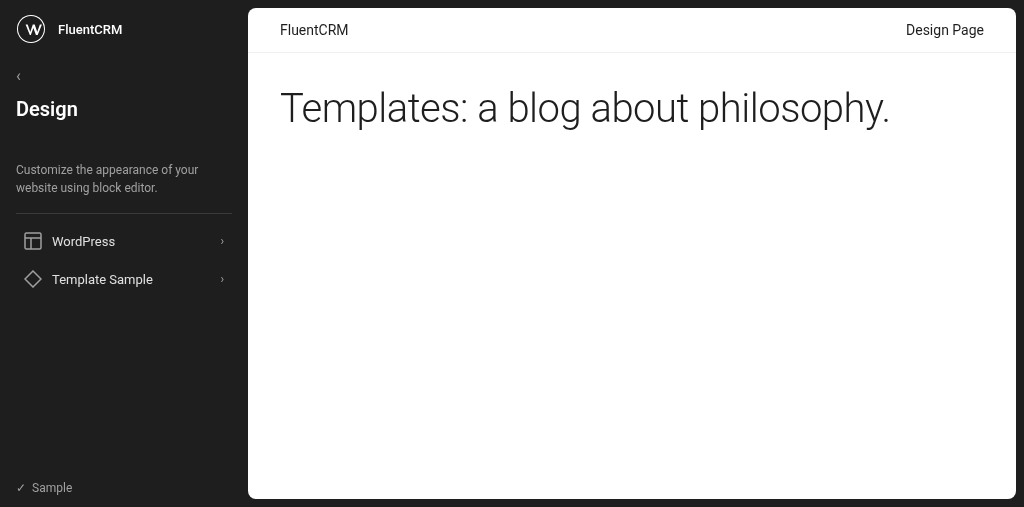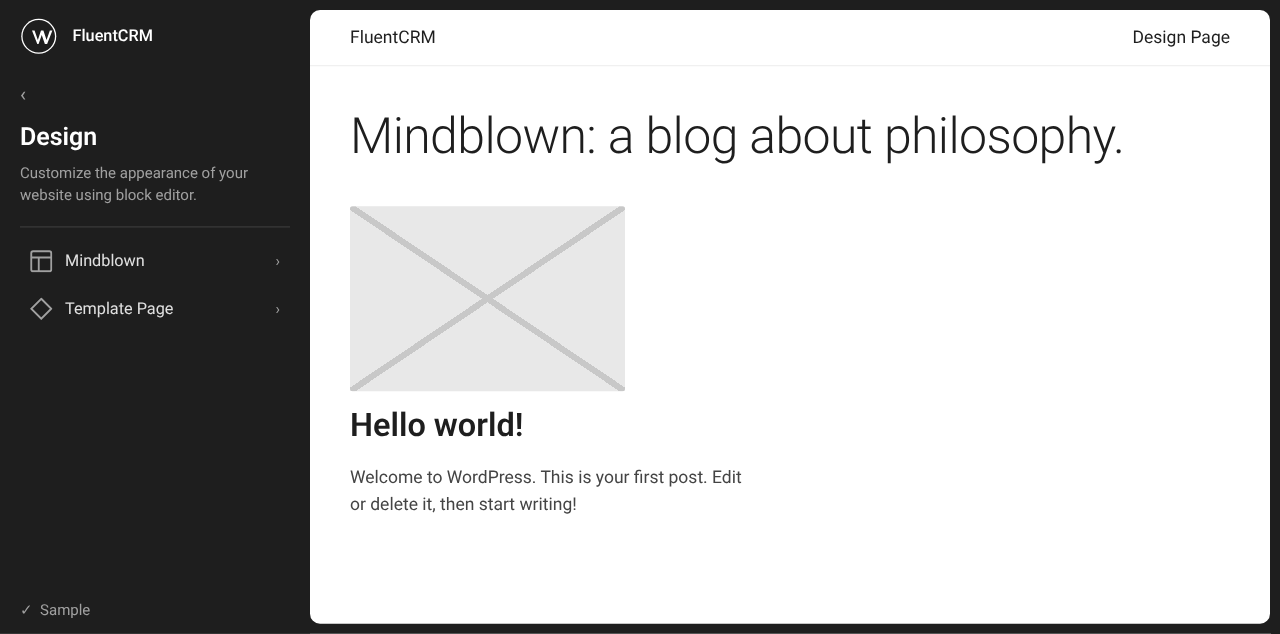"Mindblown: a blog about philosophy." h1.blog-title { text: Mindblown -> Templates }
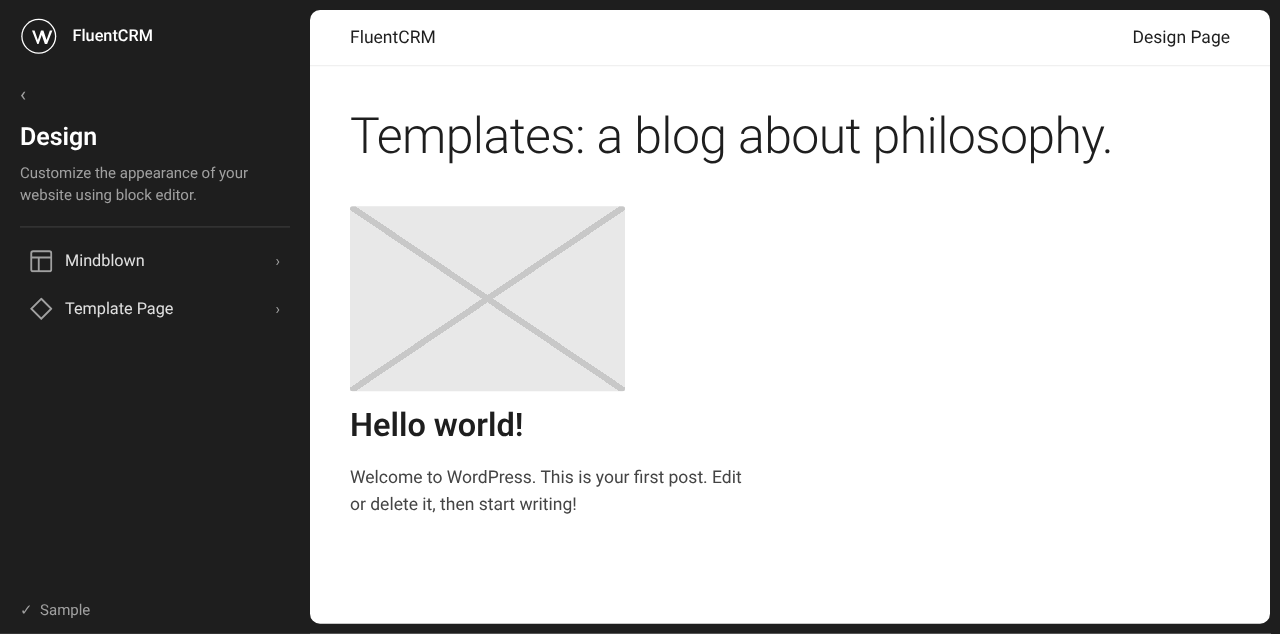"Customize the appearance of your" .section-description { margin-top: none -> 32px }
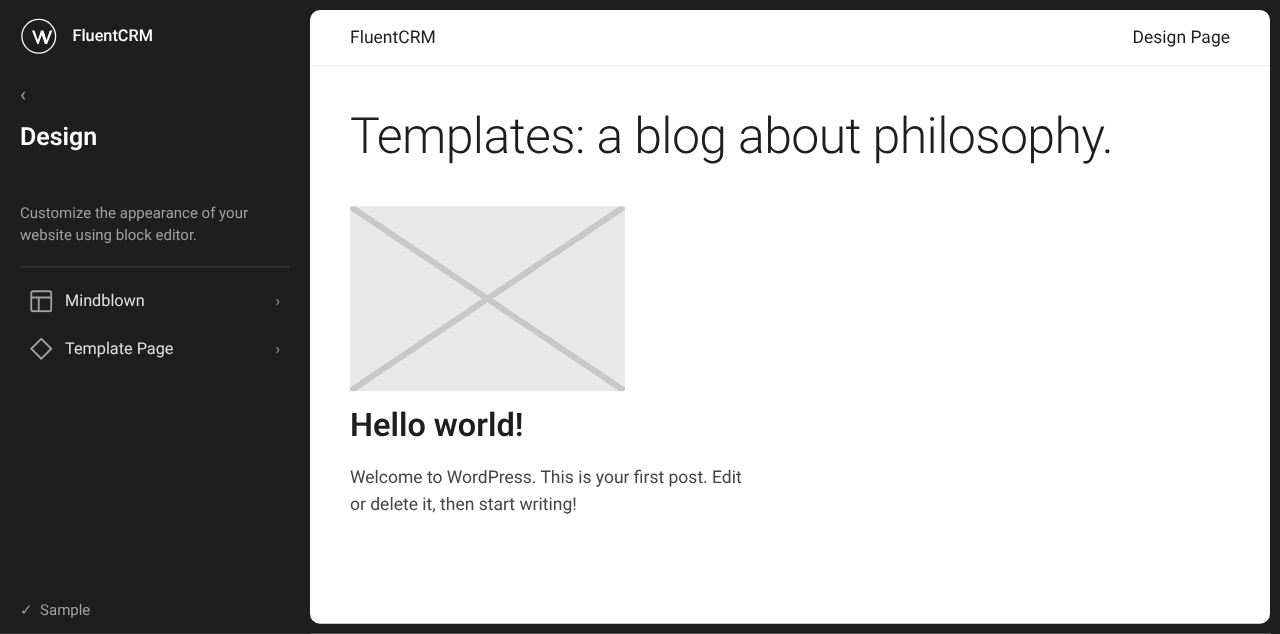"Mindblown" span.nav-item-label { text: Mindblown -> WordPress }
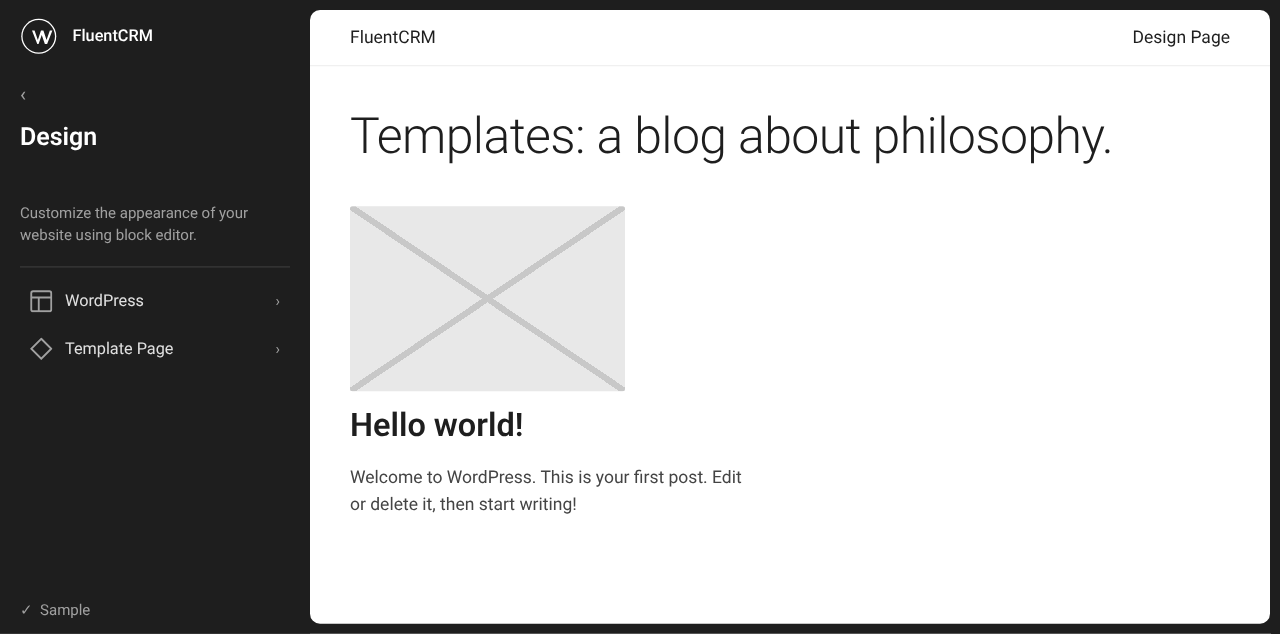"Template Page" span.nav-item-label { text: Page -> Sample }
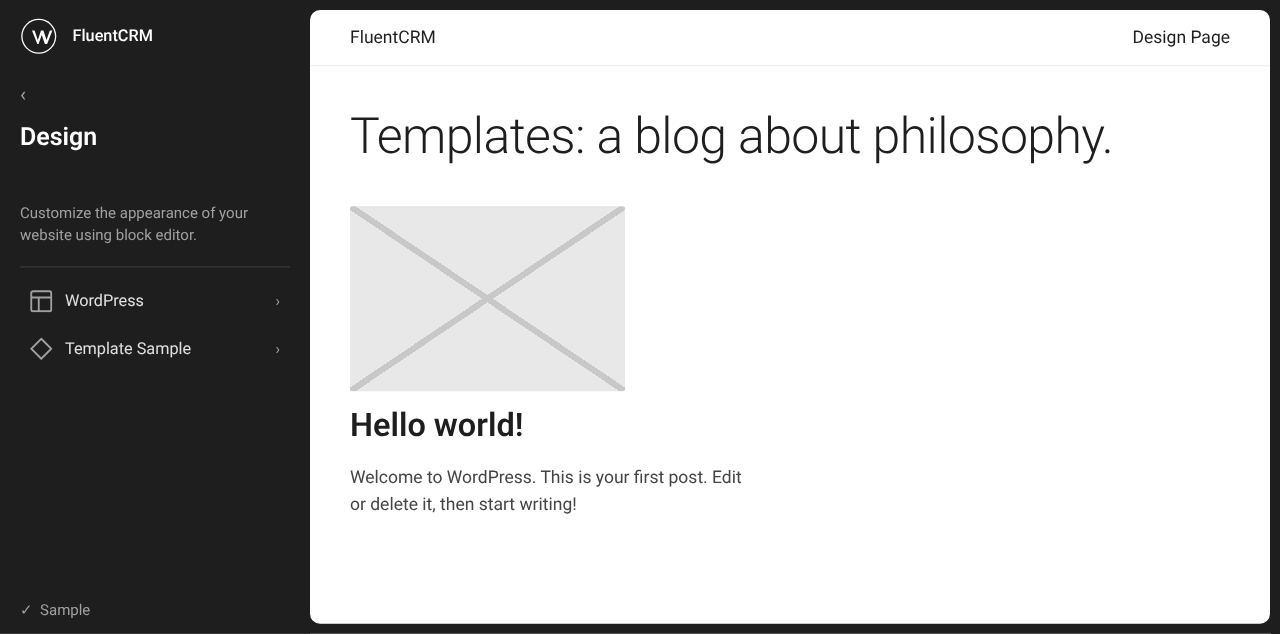"Hello world!" div.post-card { html: <div> <div></div> <h2>Hello world!</h2> <p>Welcome to WordPress. This is your first post. Edit or delete it, then start writing!</p> </div> -> none }
